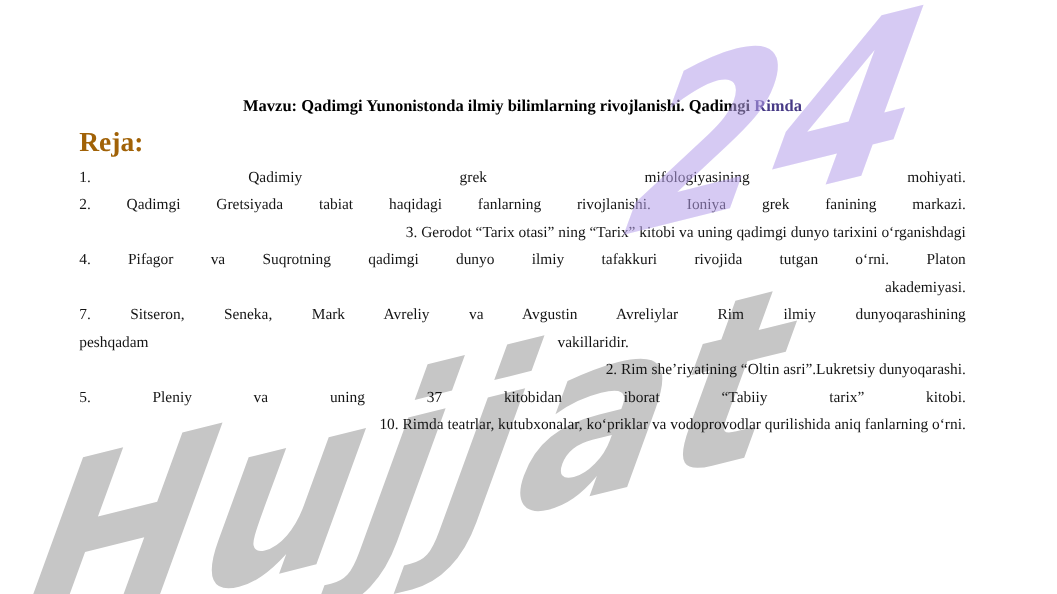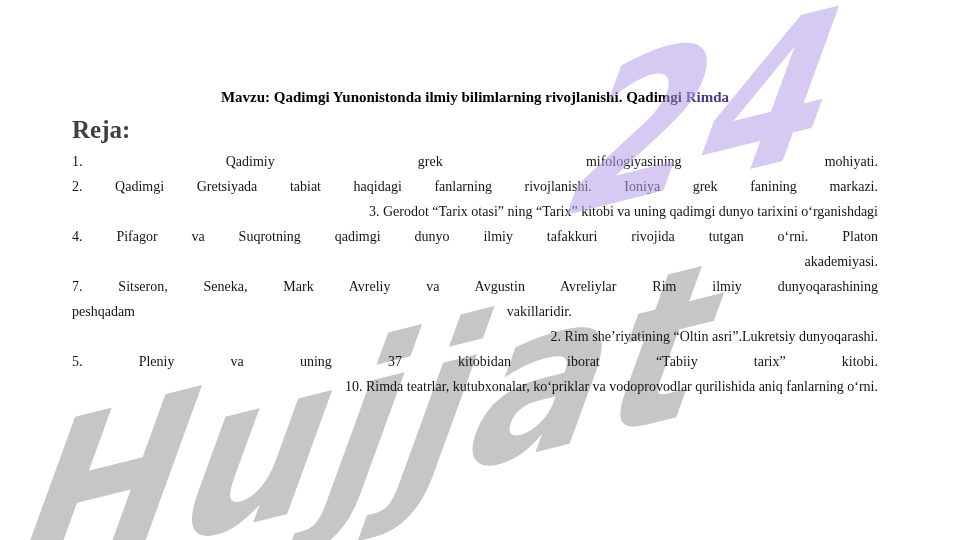"Reja:" .reja { color: #404040 -> #a16207 }
